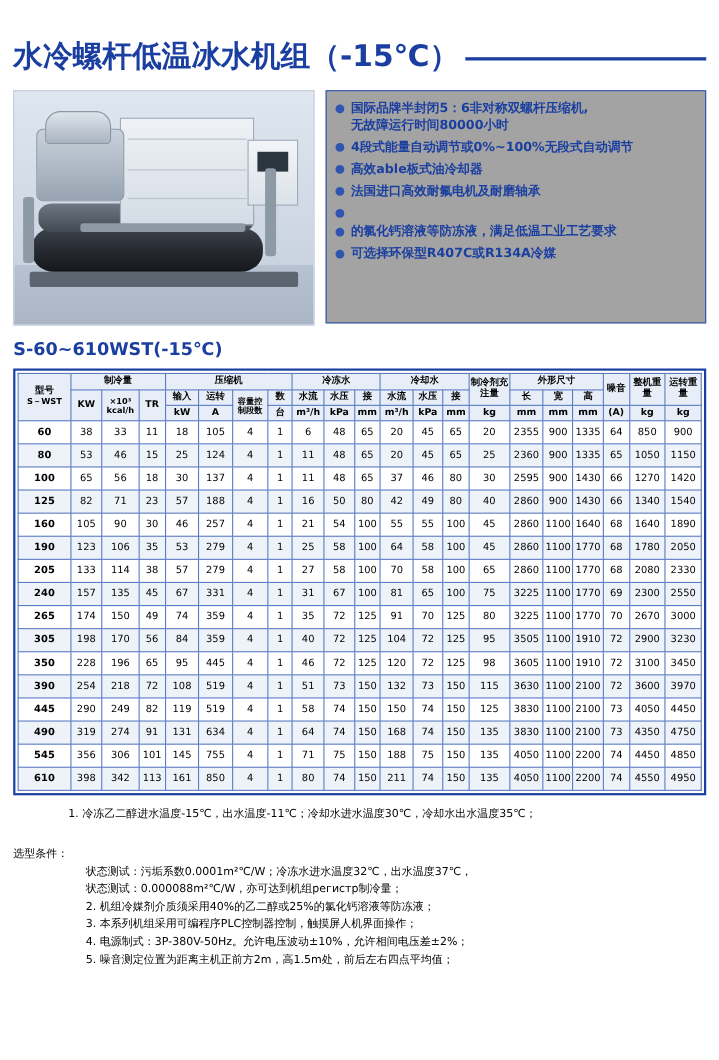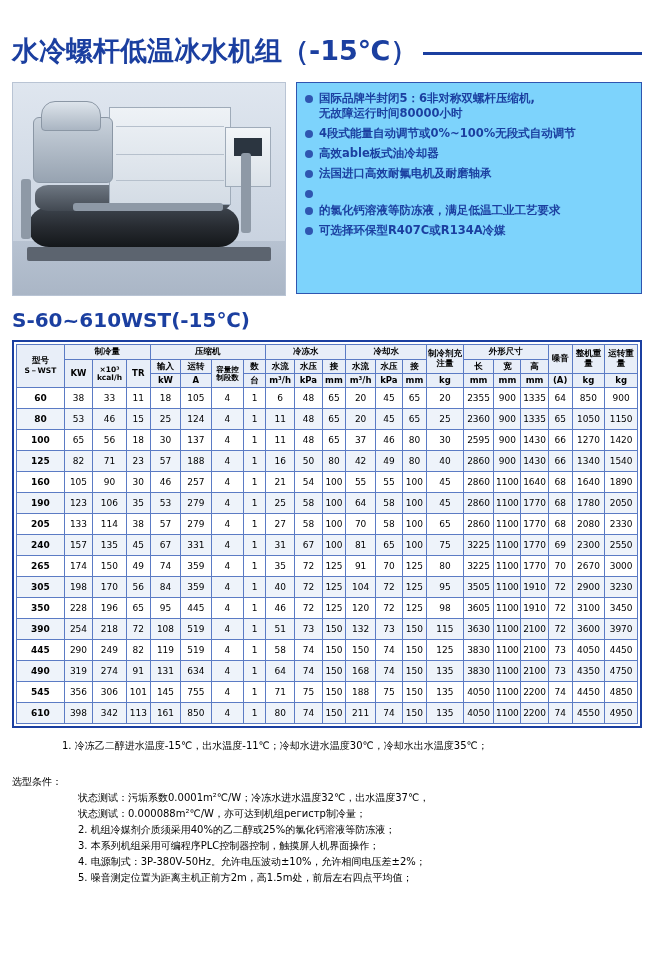"国际品牌半封闭5：6非对称双螺杆压缩机," .features { background: #7dd3fc -> #a3a3a3 }
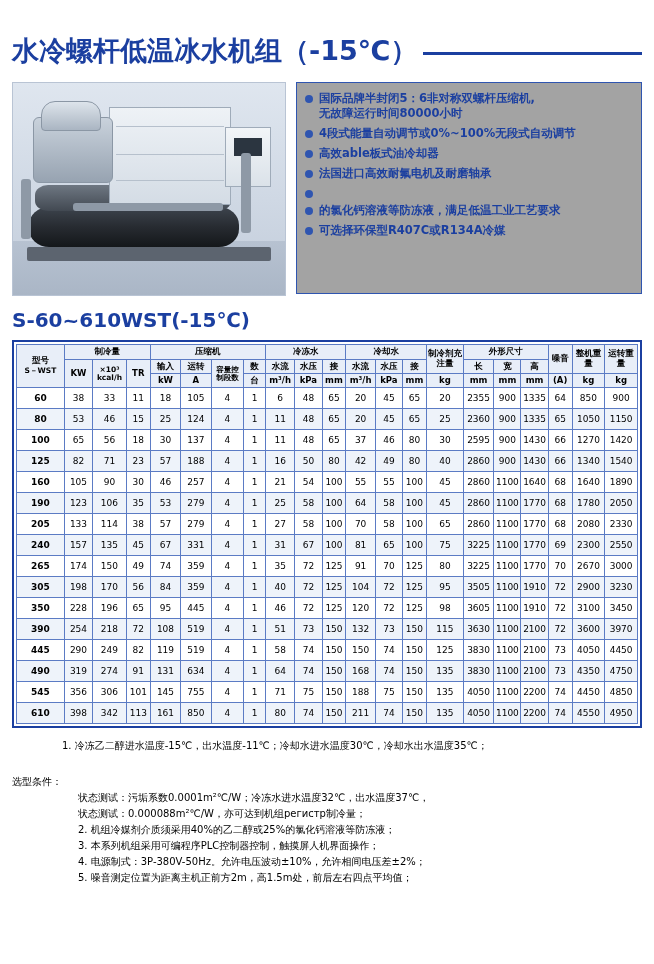"S-60~610WST(-15℃)" .model-line { font-size: 20px -> 16px }
